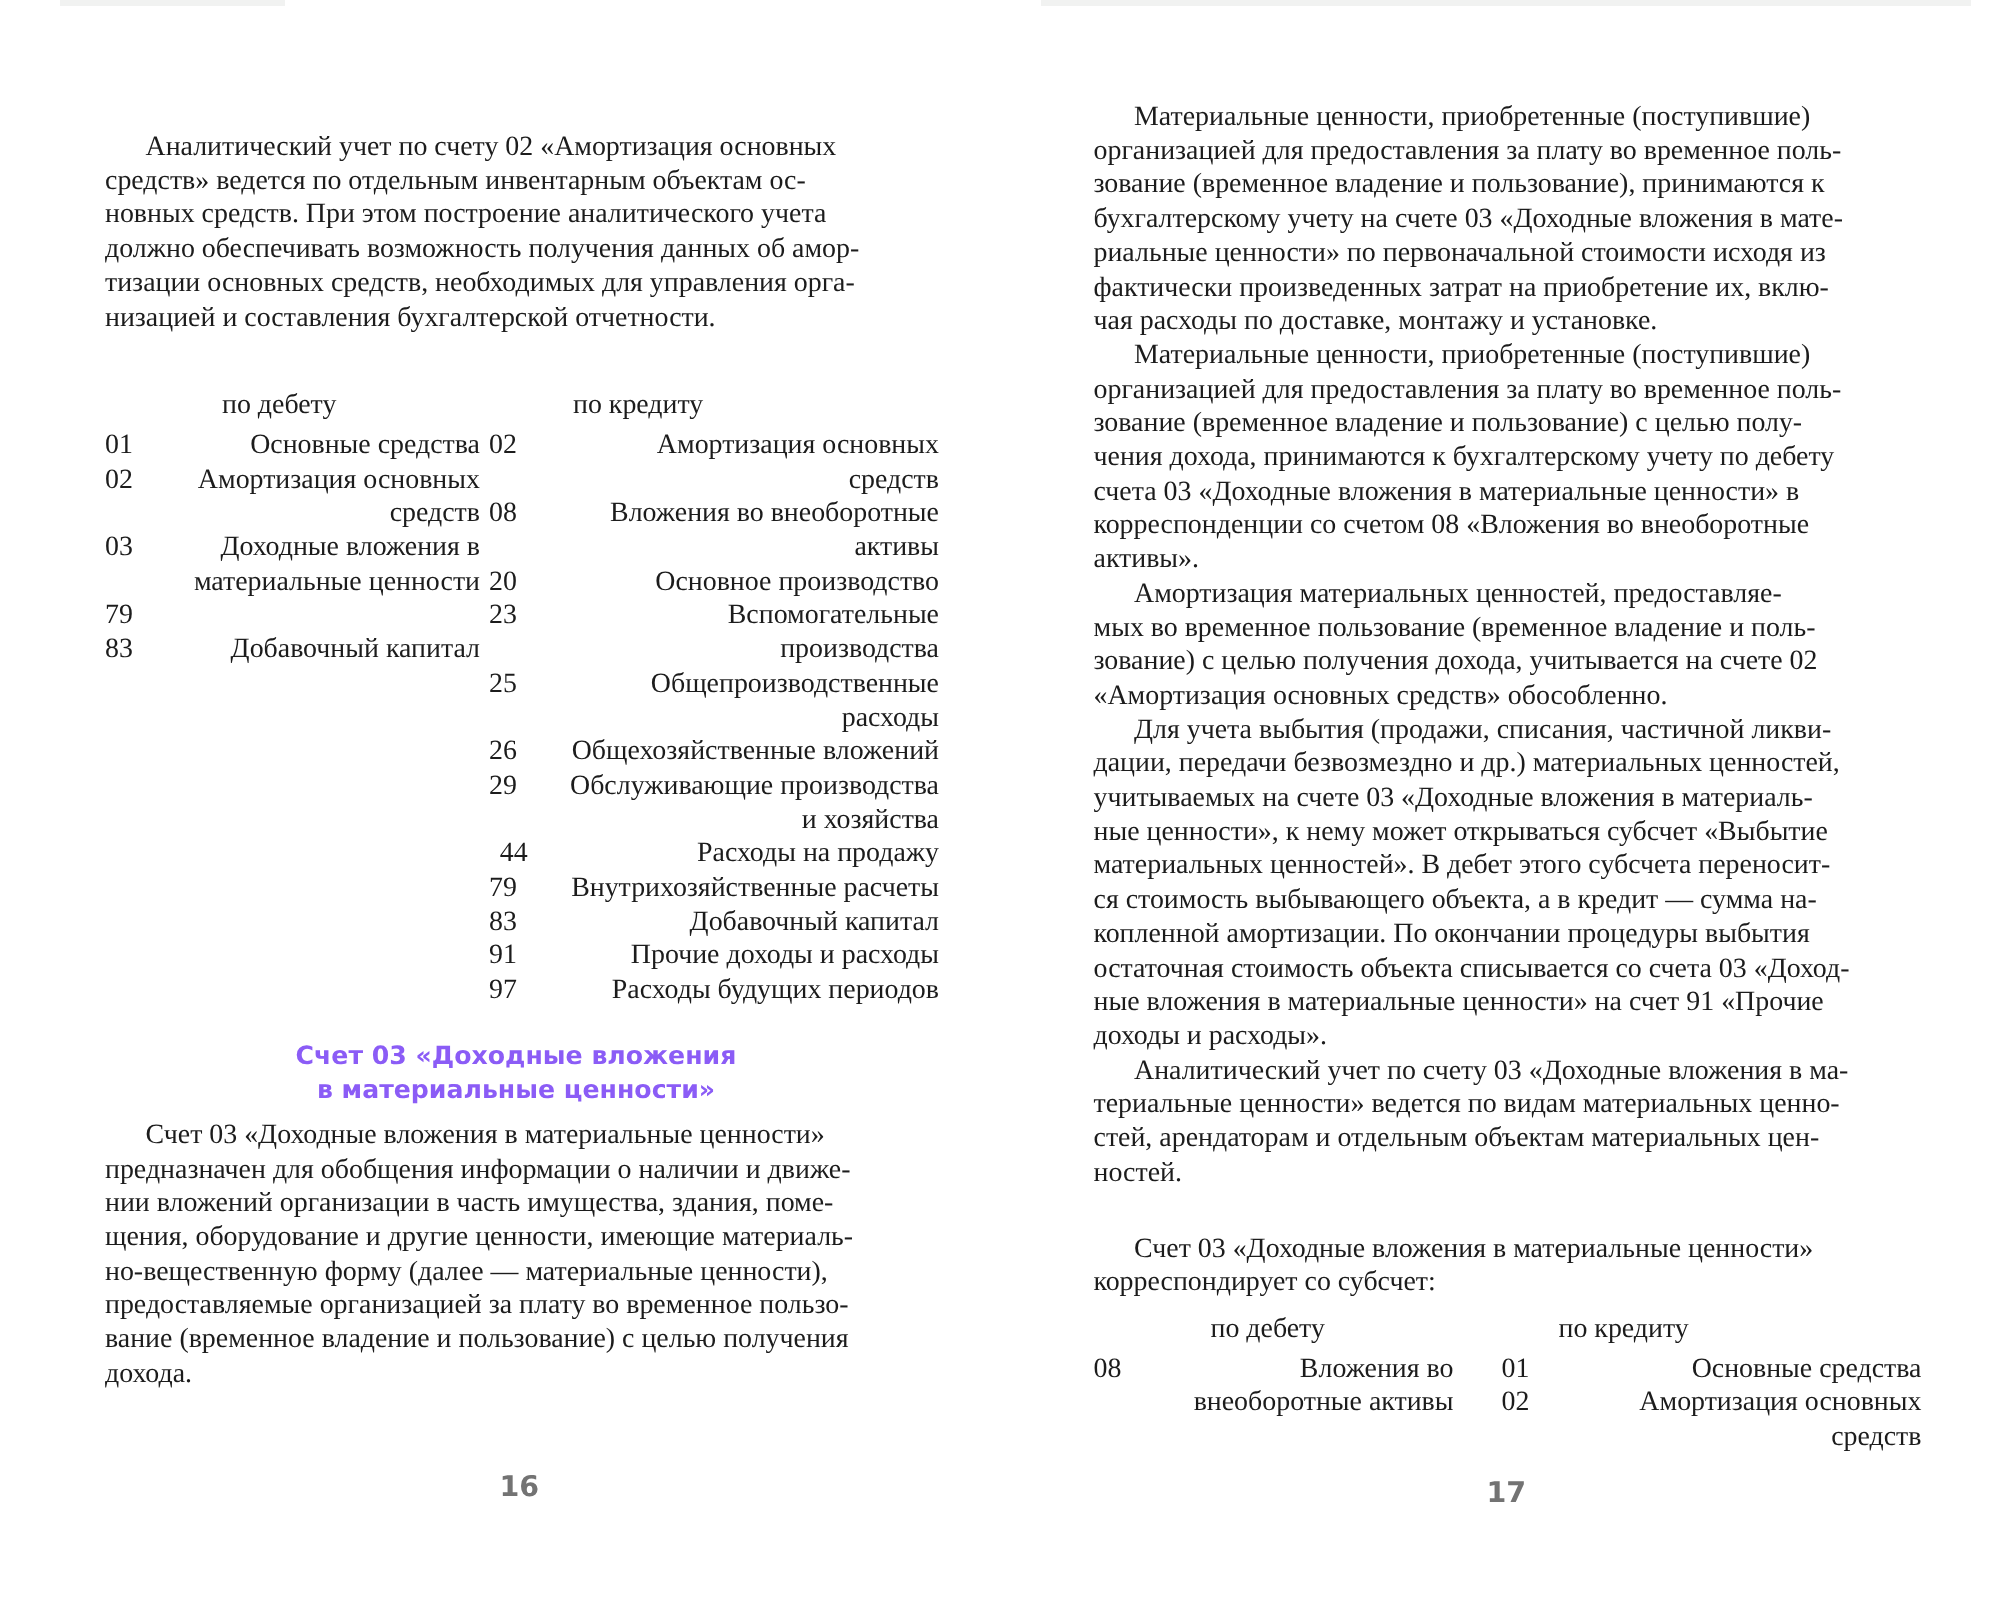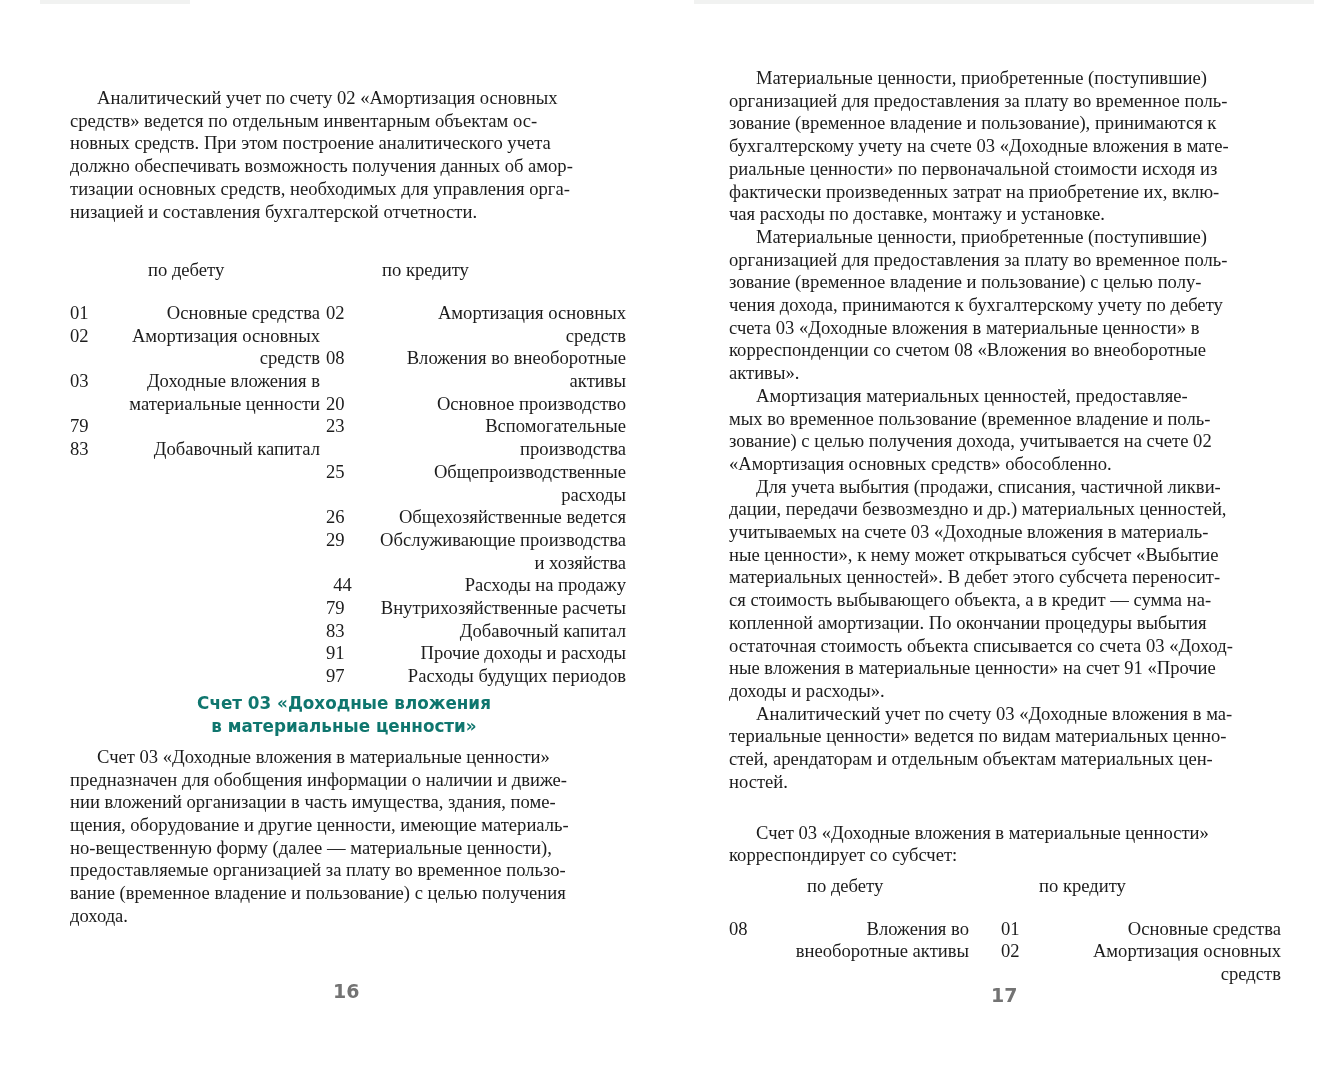"01" .cols2 .debit, .cols2 .credit { top: 16px -> 0 }
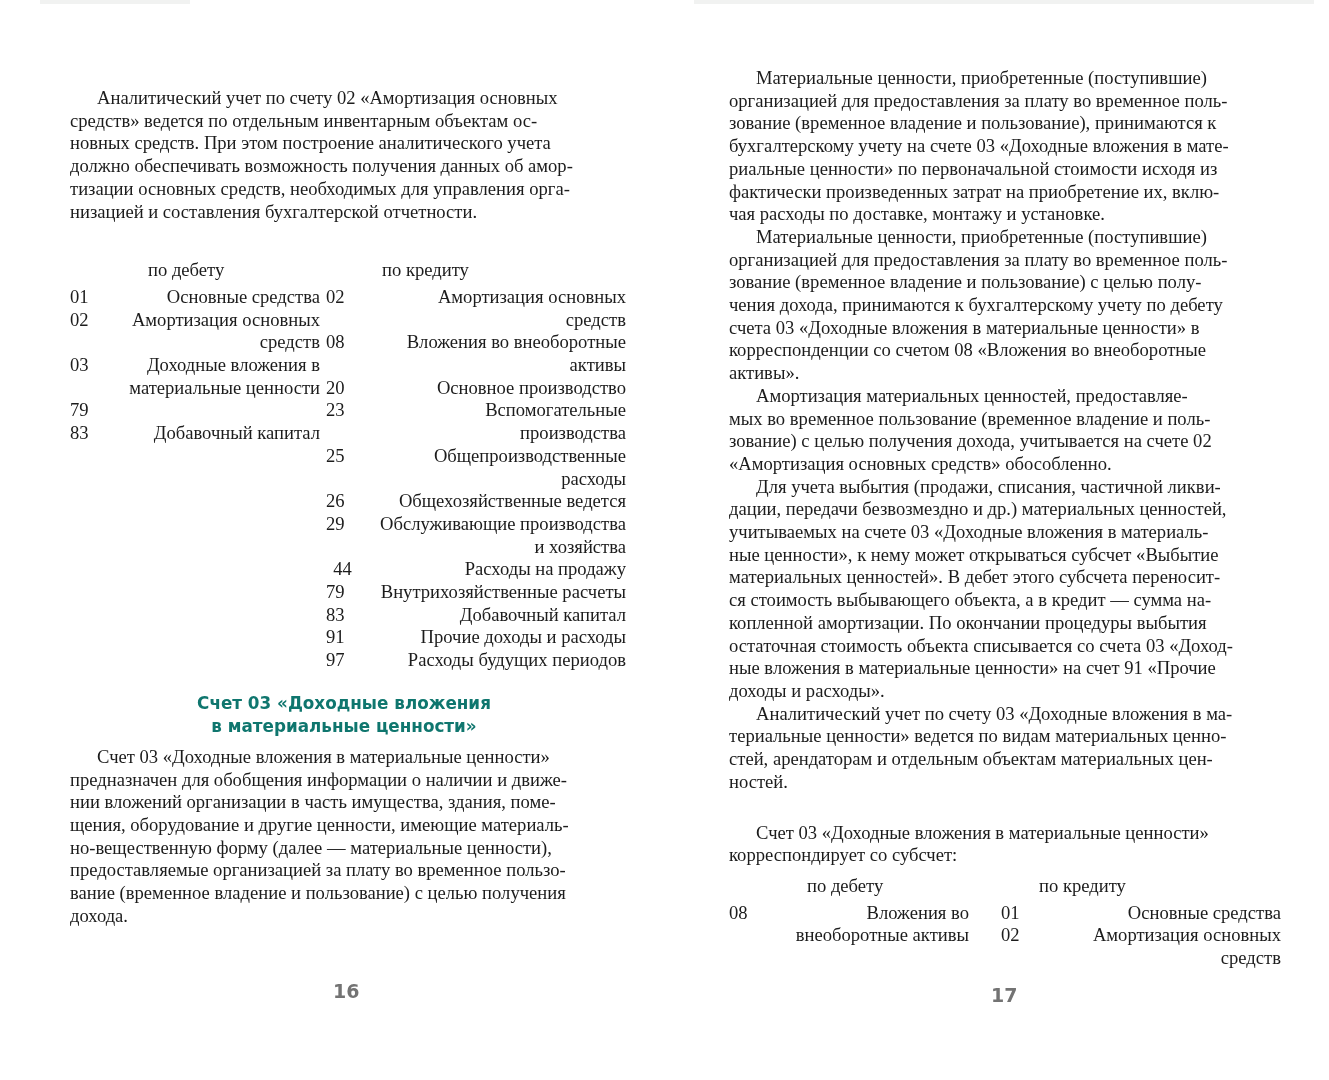"Общехозяйственные ведется" span { text: ведется -> вложений }
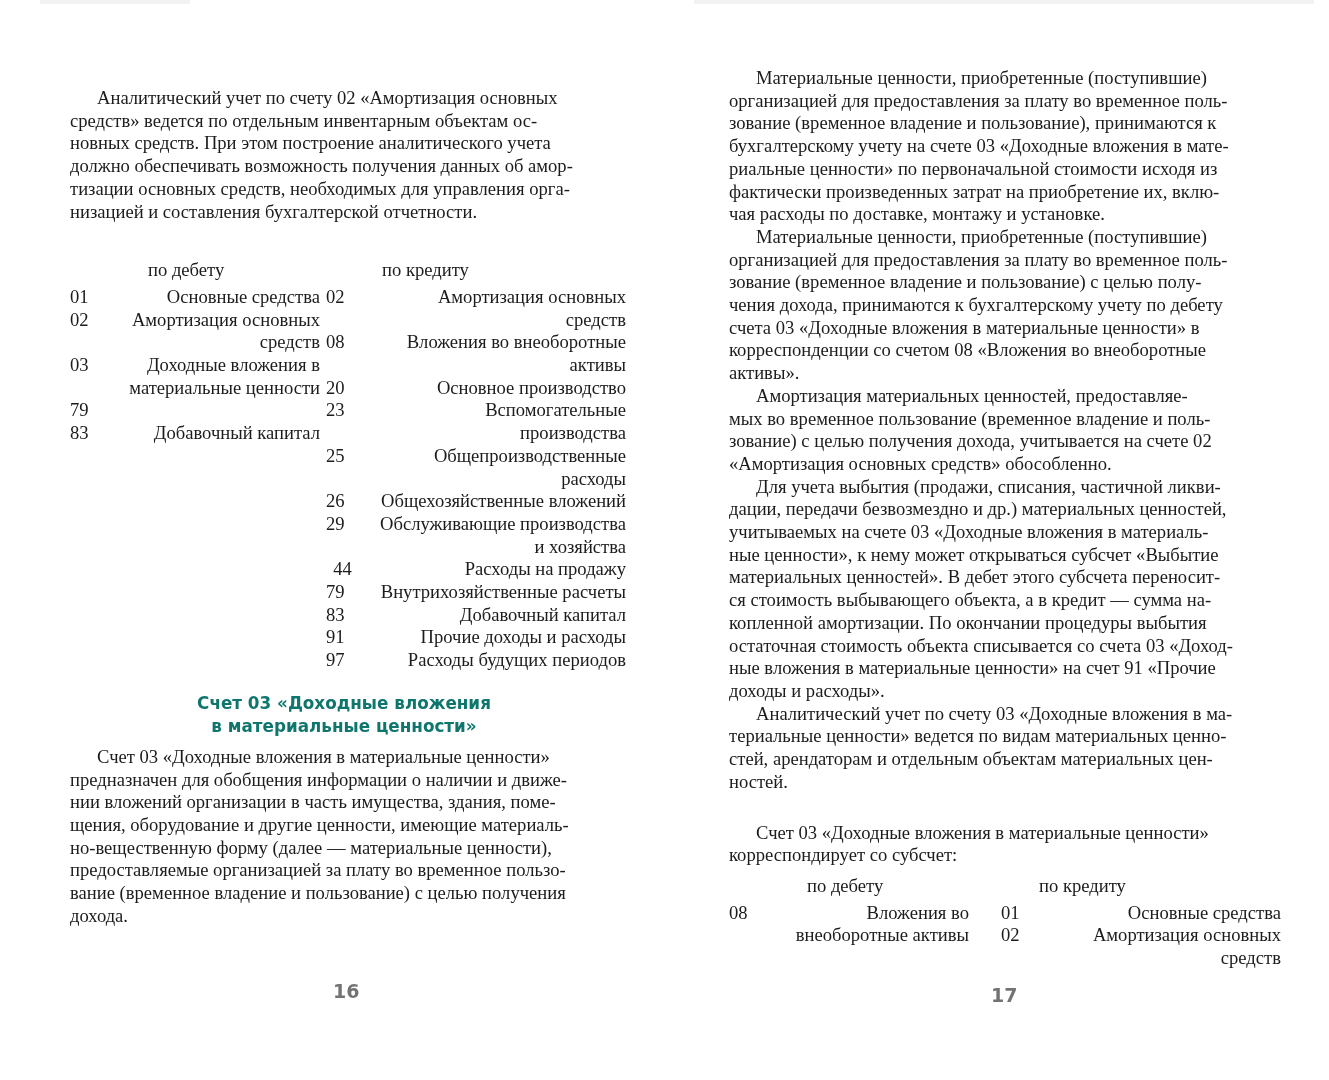"Счет 03 «Доходные вложения" .heading { color: #0f766e -> #8b5cf6 }
